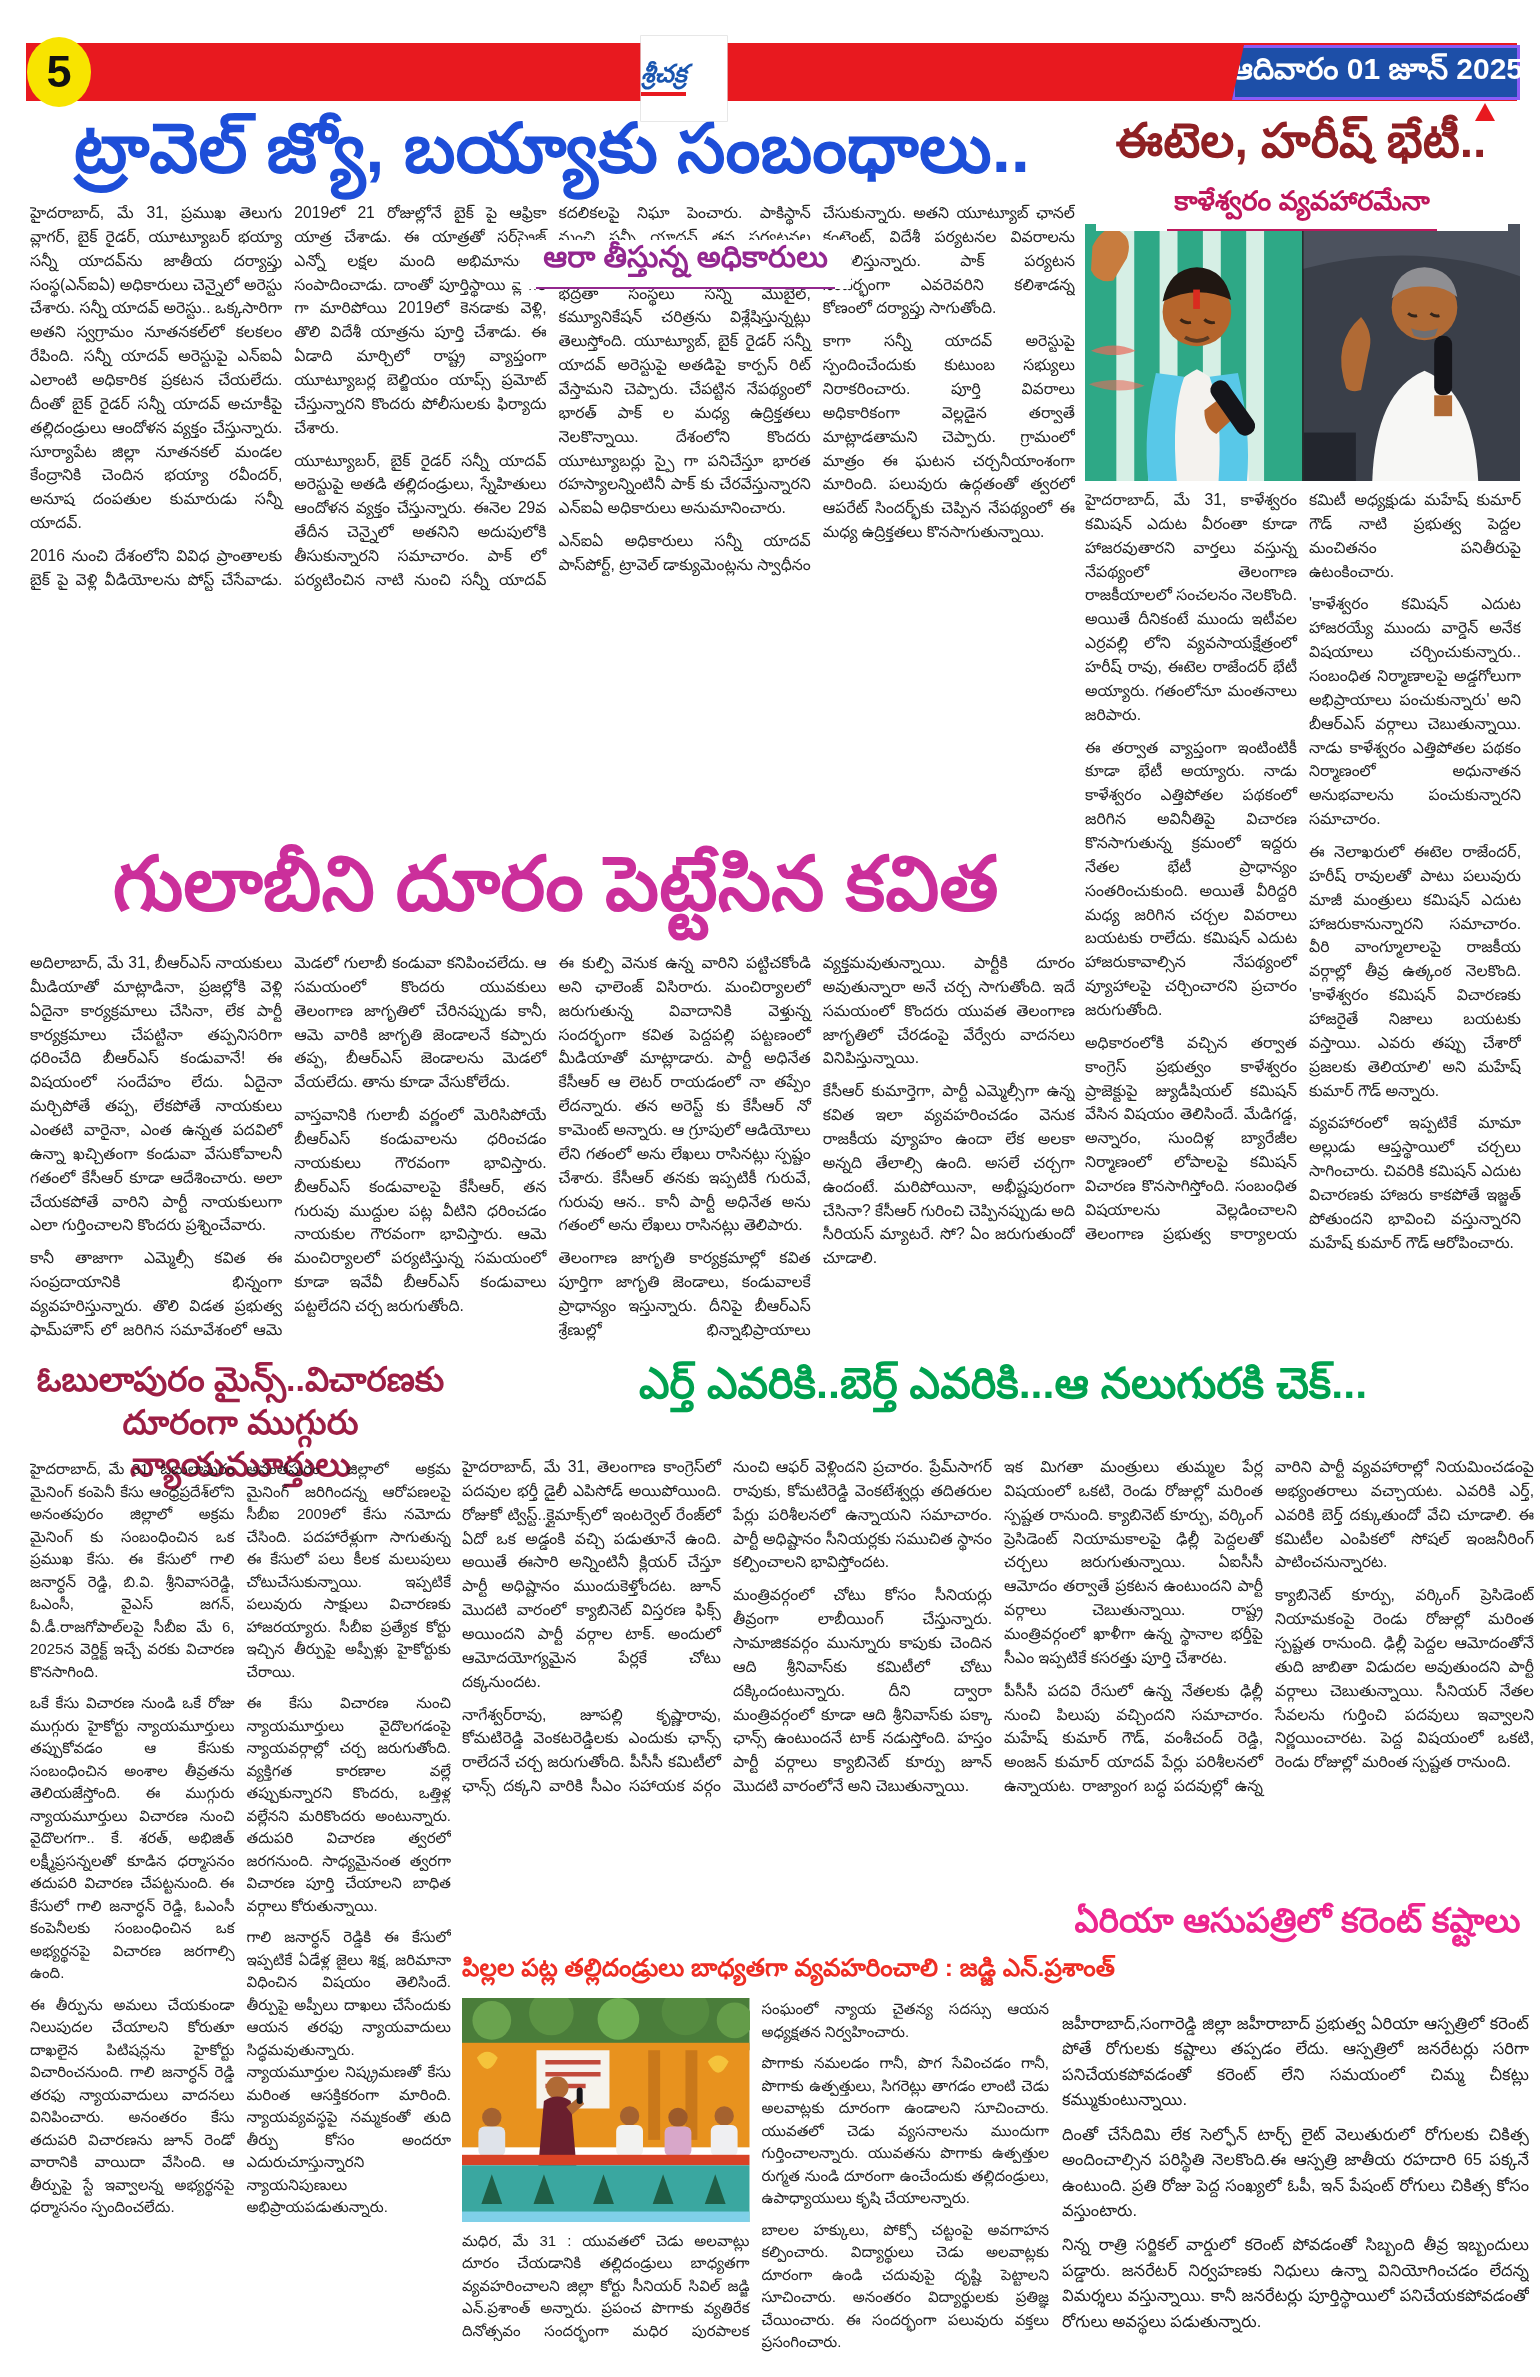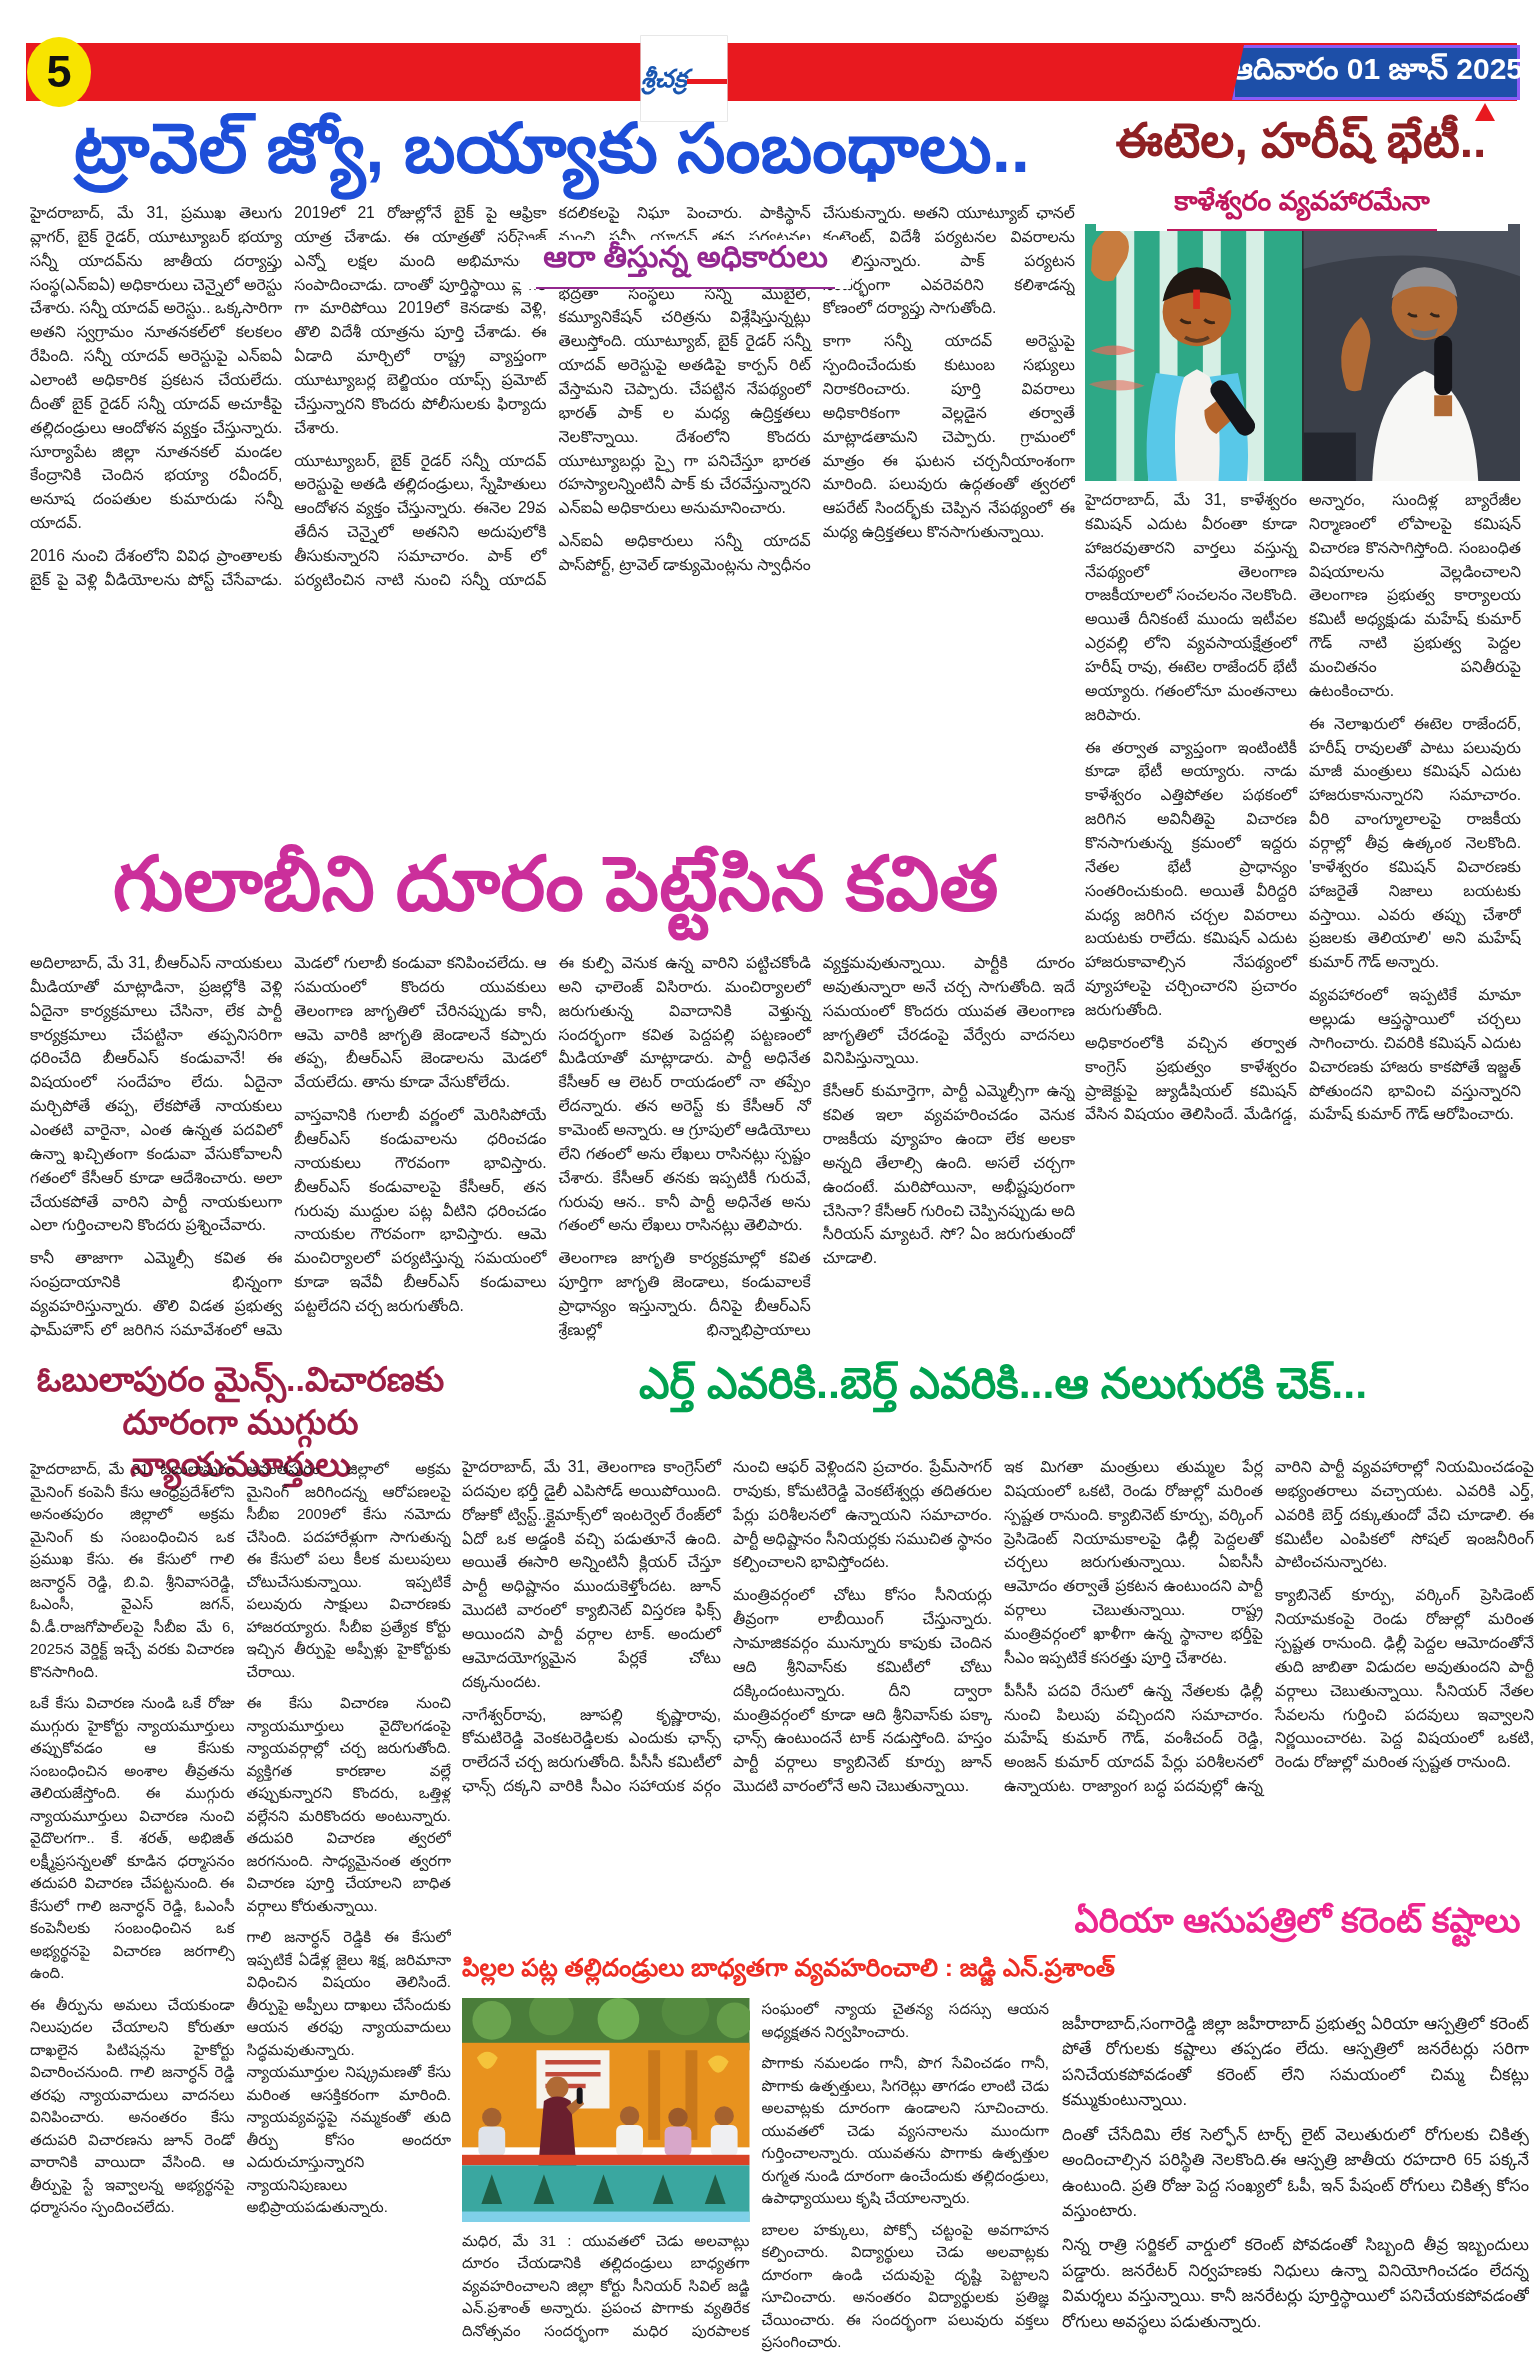"శ్రీచక్ర" .logo-box { align-items: center -> none; flex-direction: row -> column }
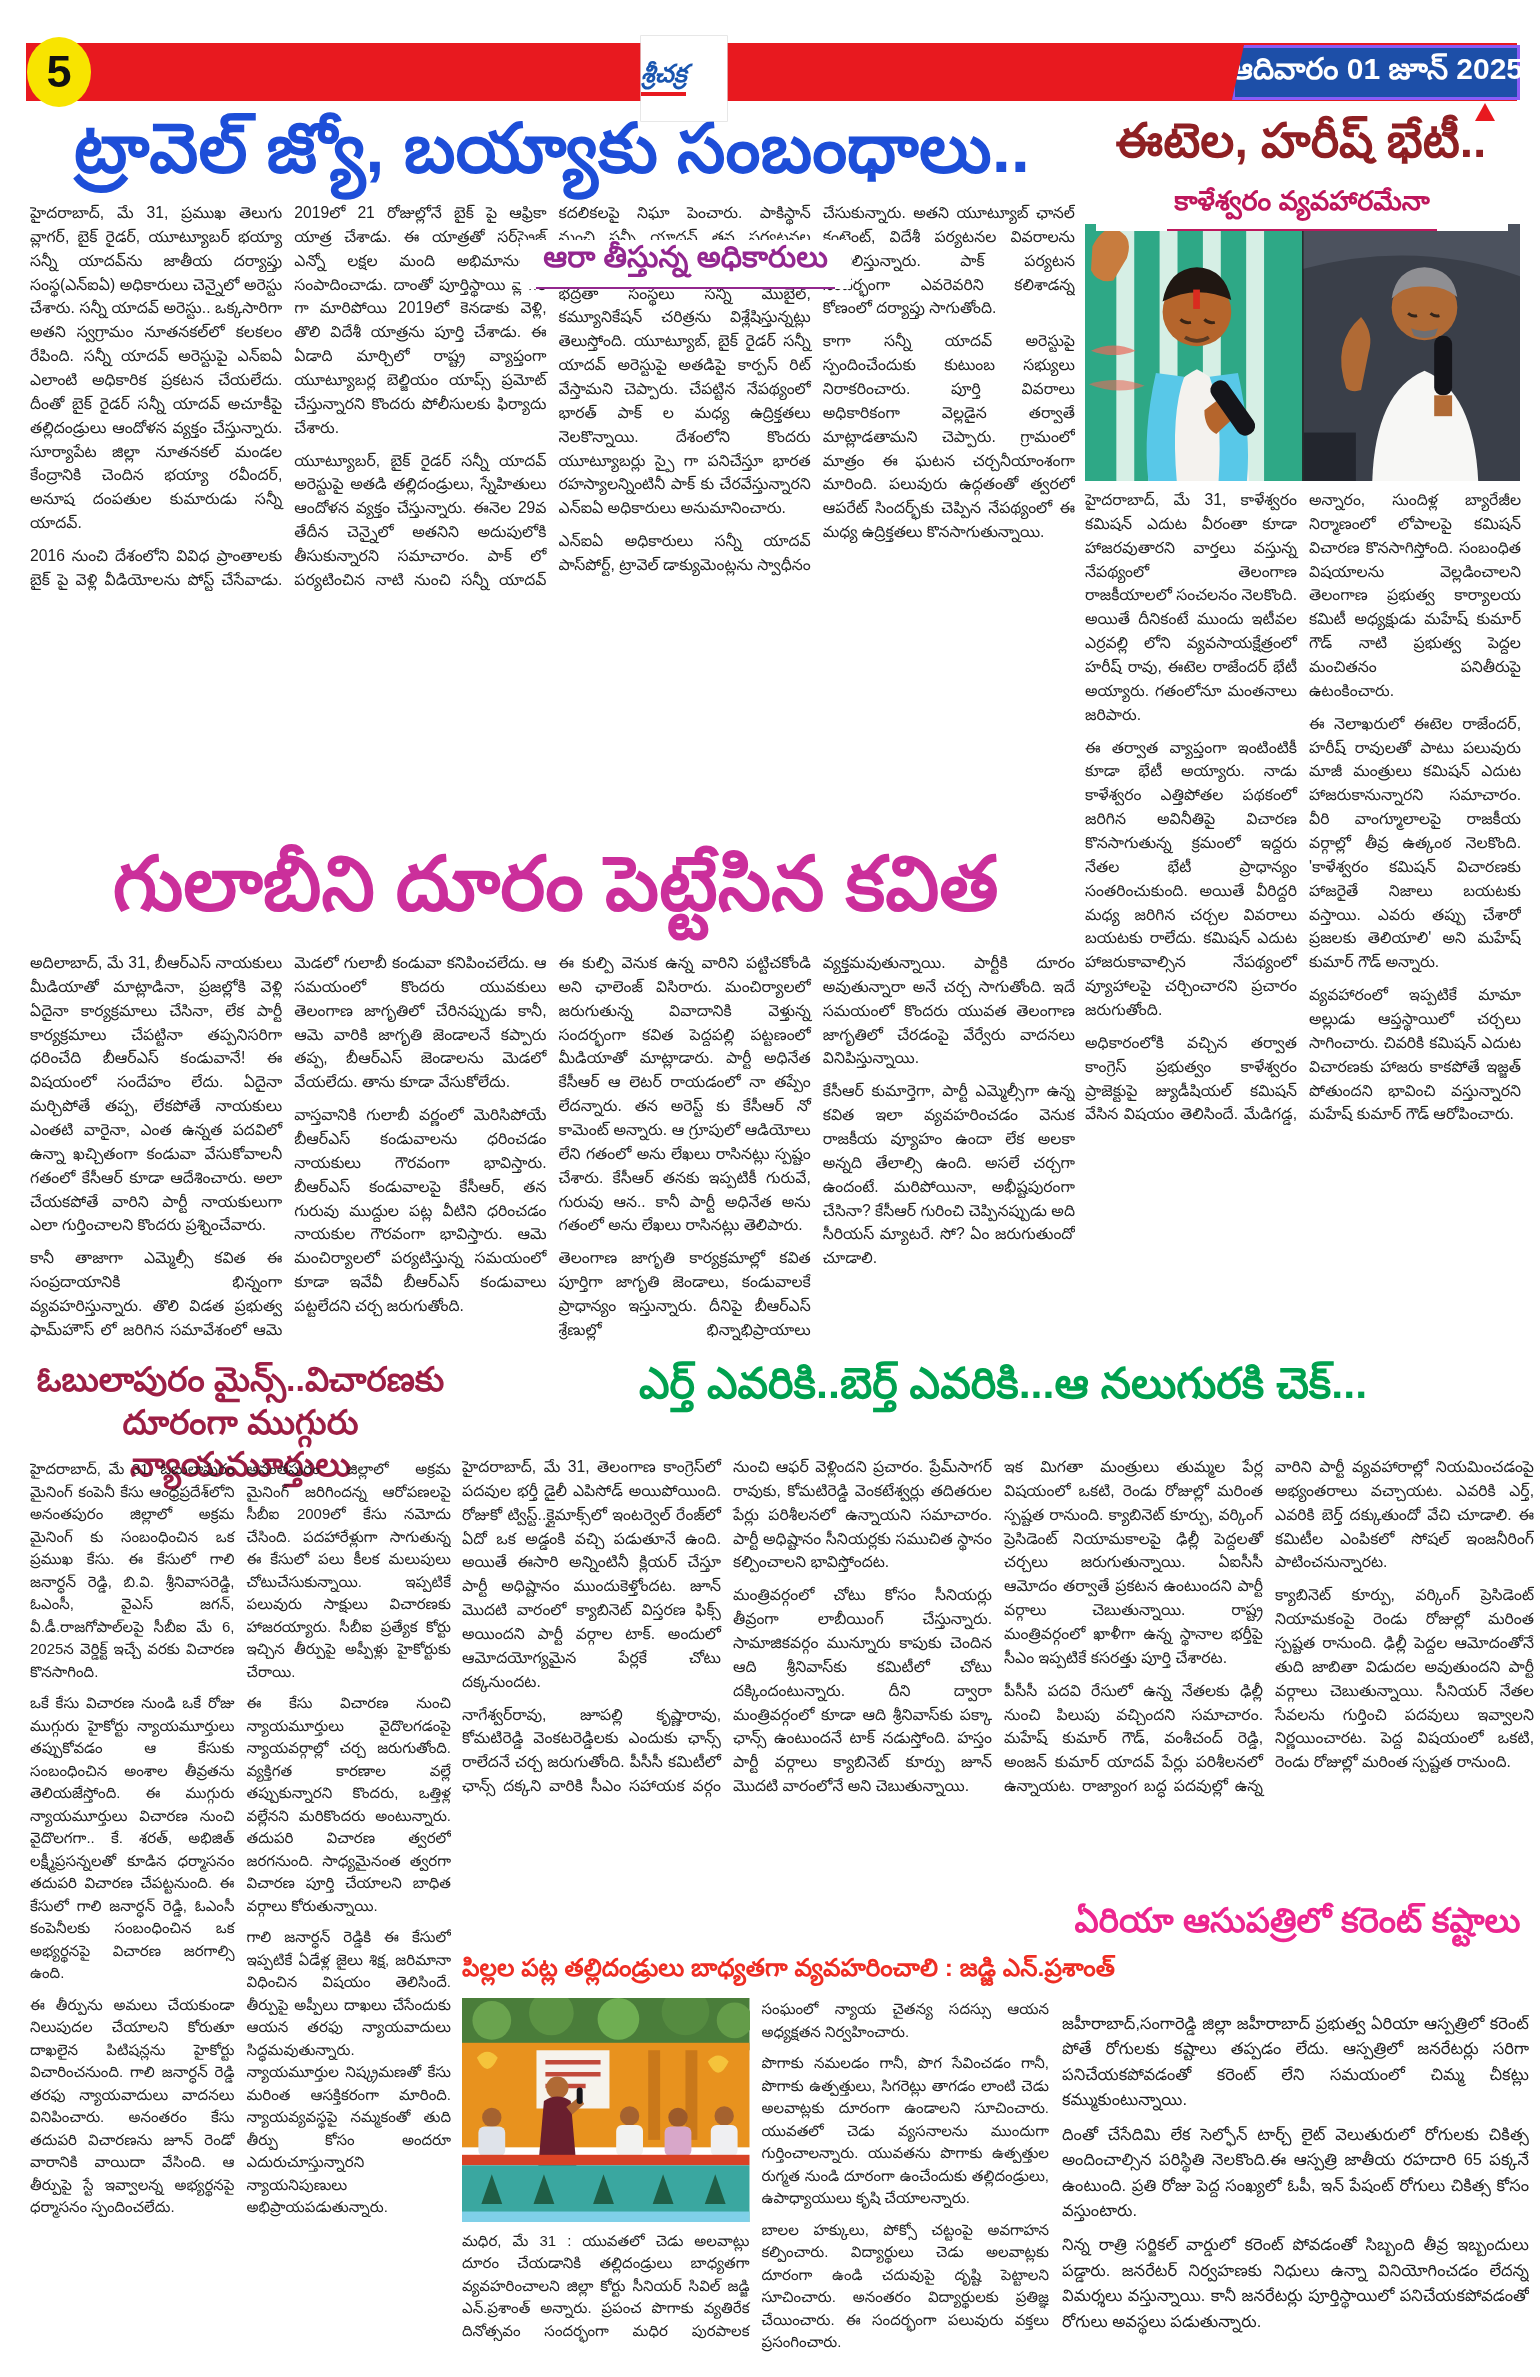"'కాళేశ్వరం కమిషన్ ఎదుట హాజరయ్యే ముందు" p { html: none -> <p>'కాళేశ్వరం కమిషన్ ఎదుట హాజరయ్యే ముందు వార్డెన్ అనేక విషయాలు చర్చించుకున్నారు.. సంబంధిత నిర్మాణాలపై అడ్డగోలుగా అభిప్రాయాలు పంచుకున్నారు' అని బీఆర్ఎస్ వర్గాలు చెబుతున్నాయి. నాడు కాళేశ్వరం ఎత్తిపోతల పథకం నిర్మాణంలో అధునాతన అనుభవాలను పంచుకున్నారని సమాచారం.</p> }
